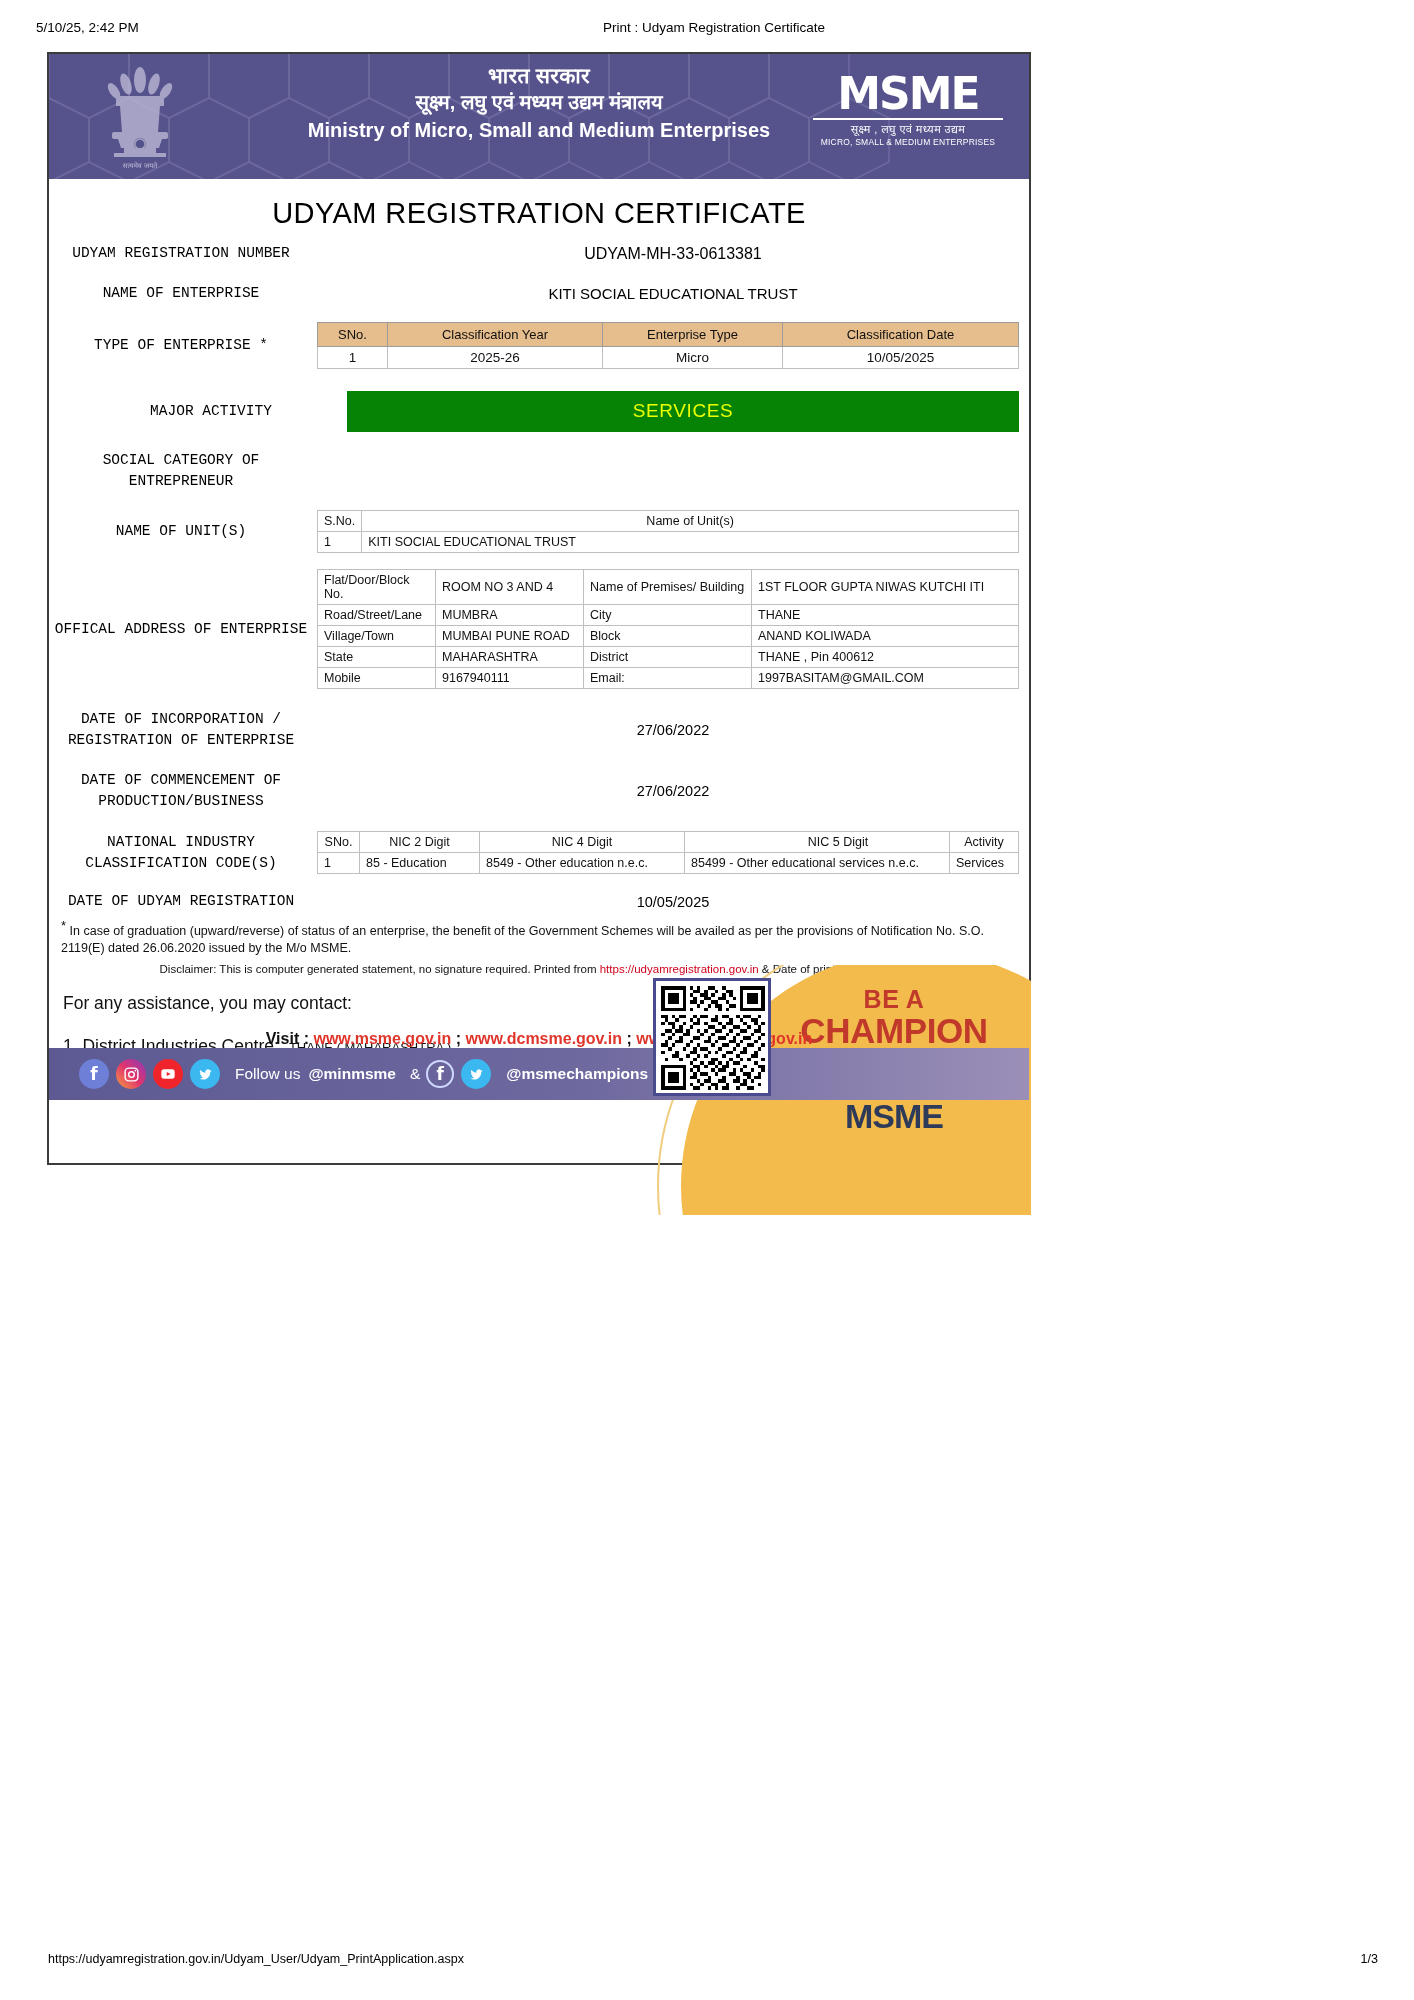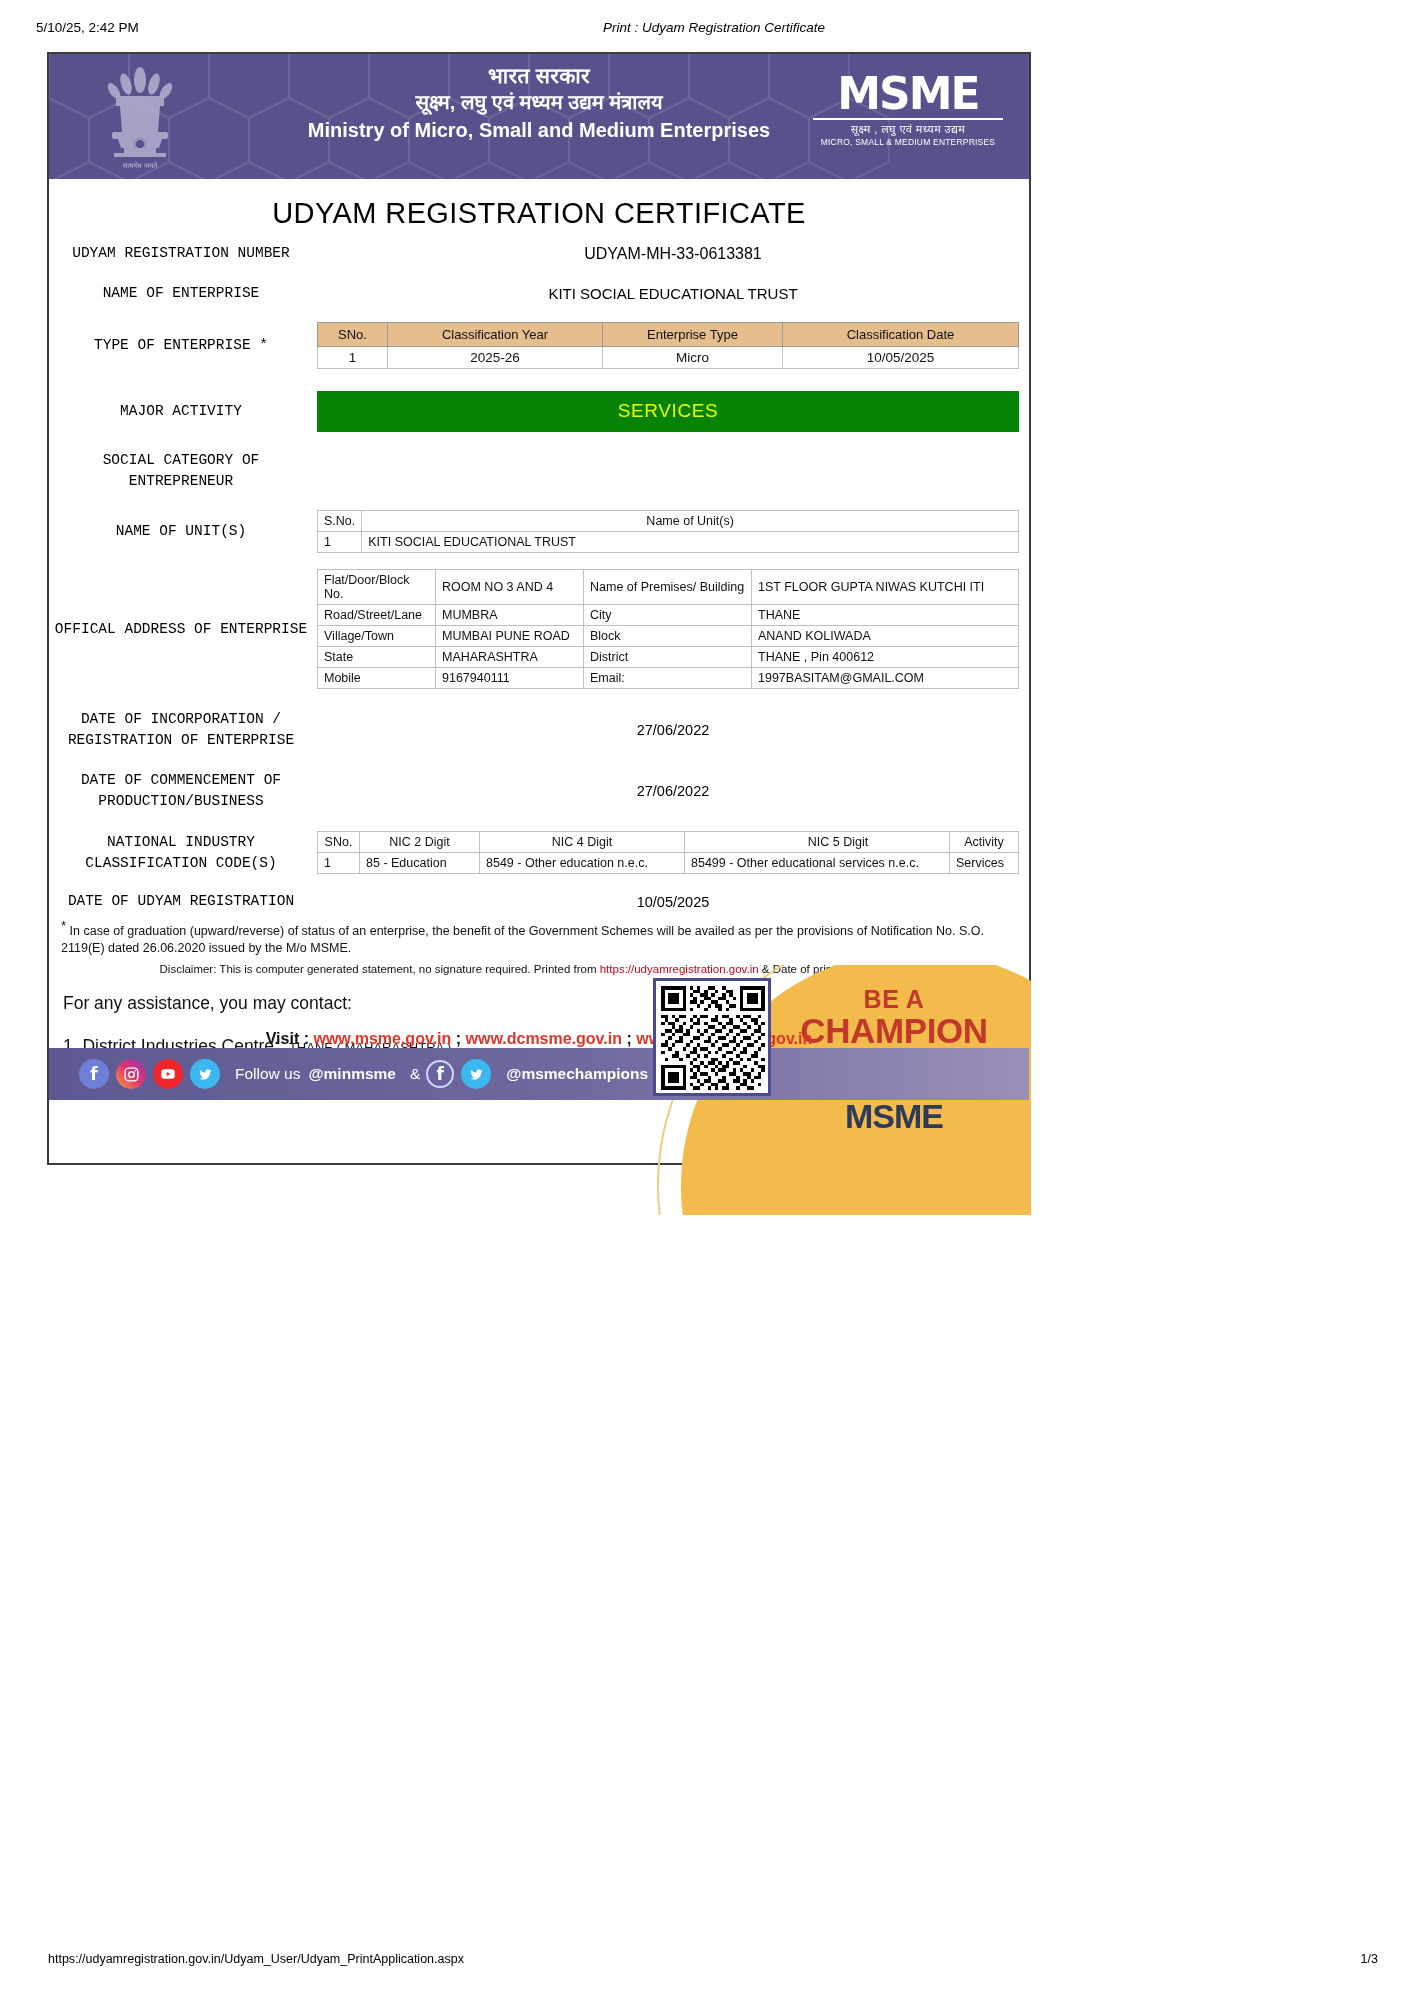"Print : Udyam Registration Certificate" .print-head .ph-title { font-style: italic -> none }
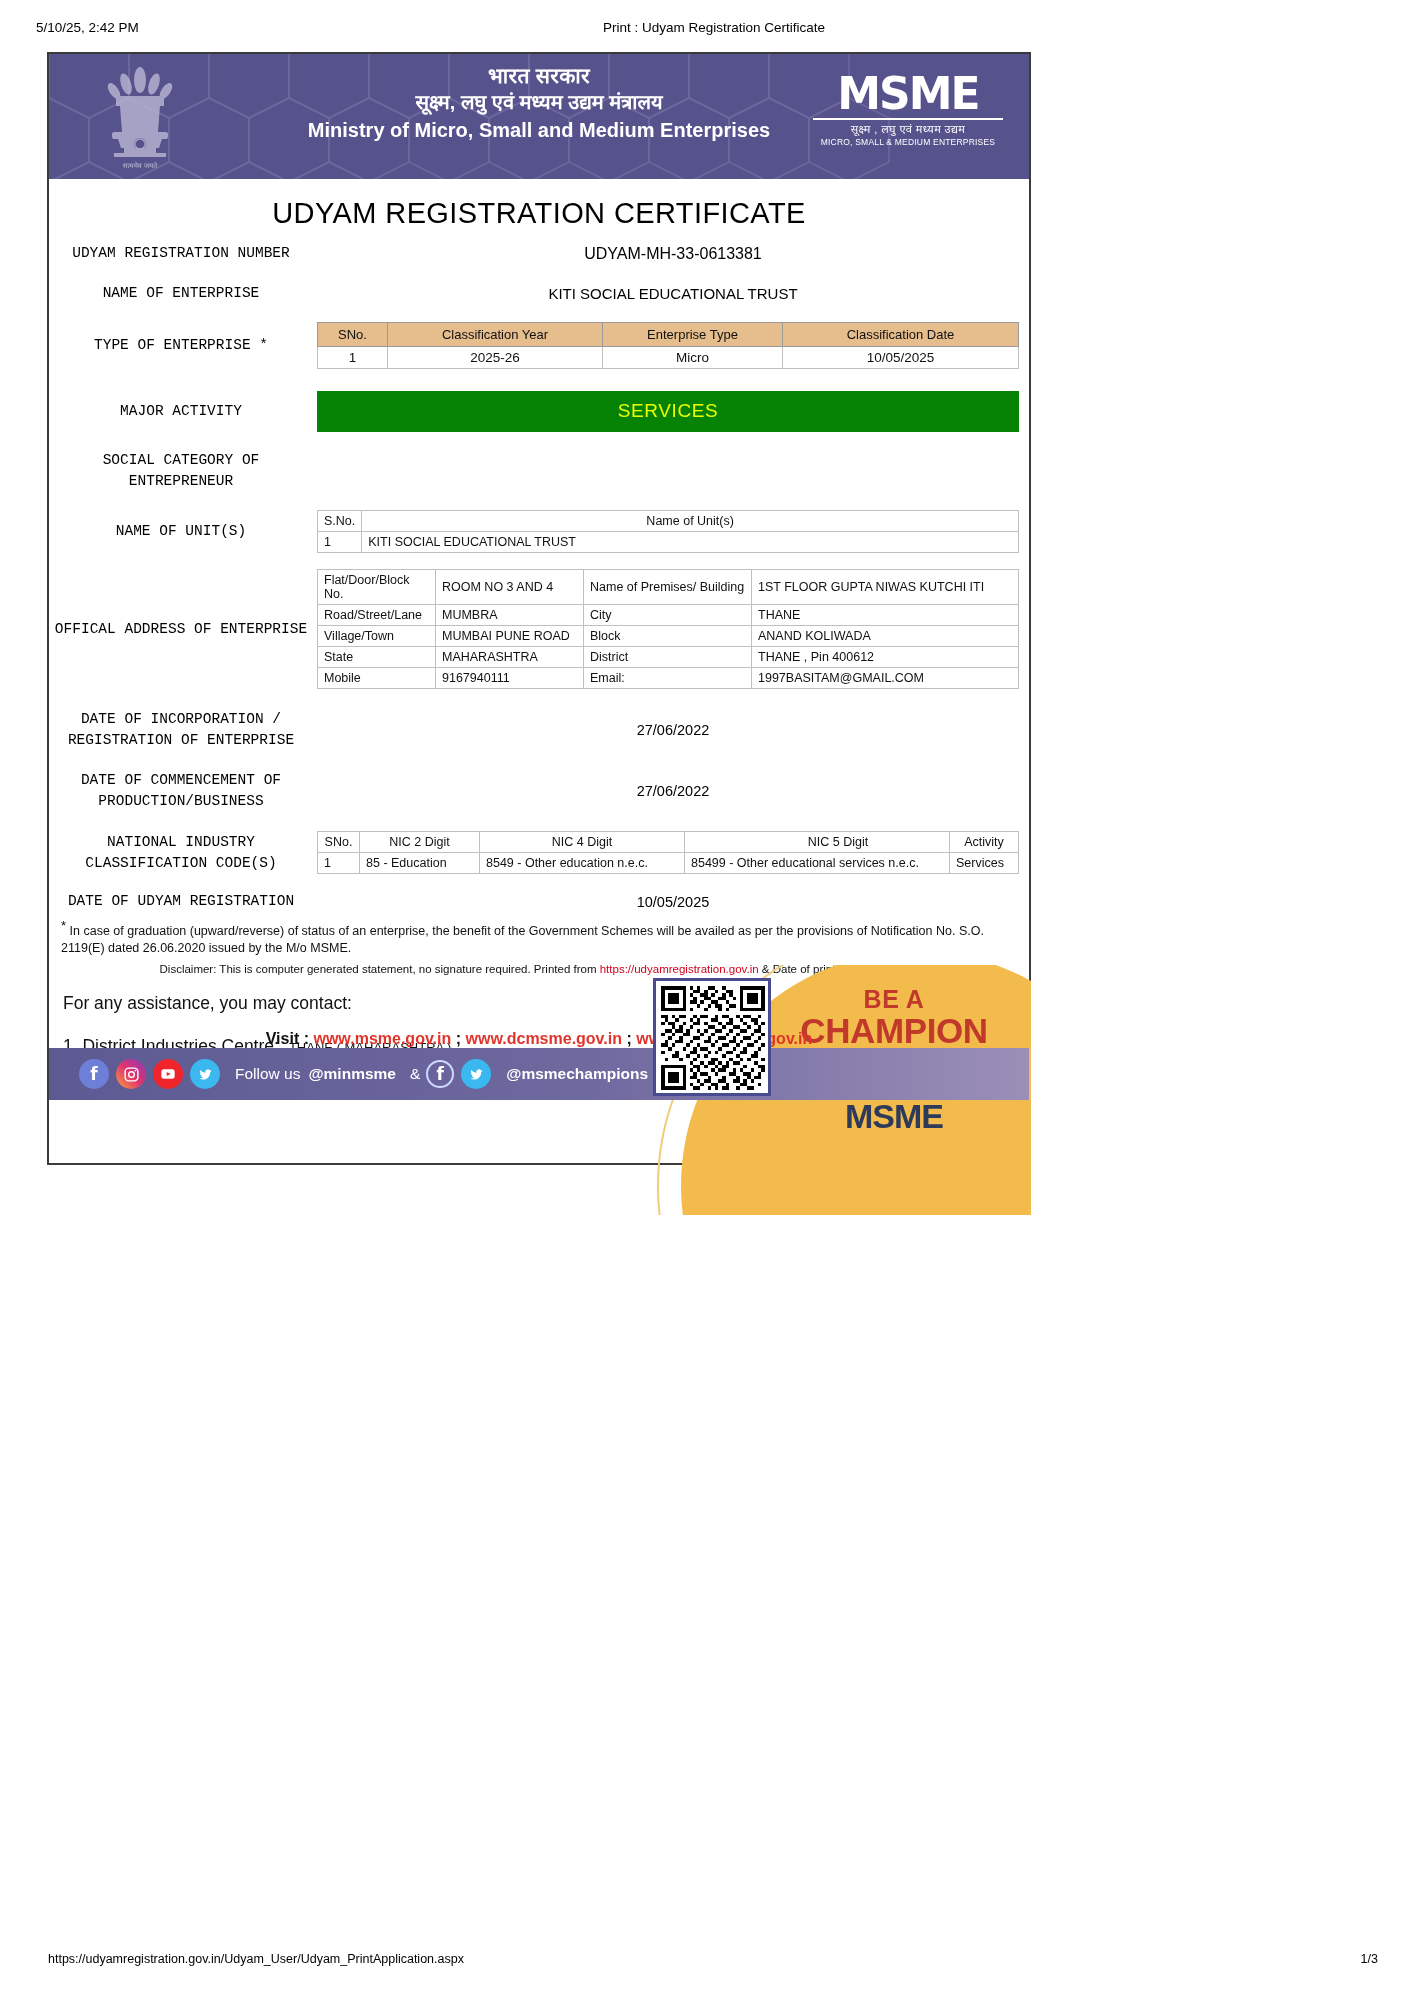"MAJOR ACTIVITY" div.row { padding-left: none -> 30px }
